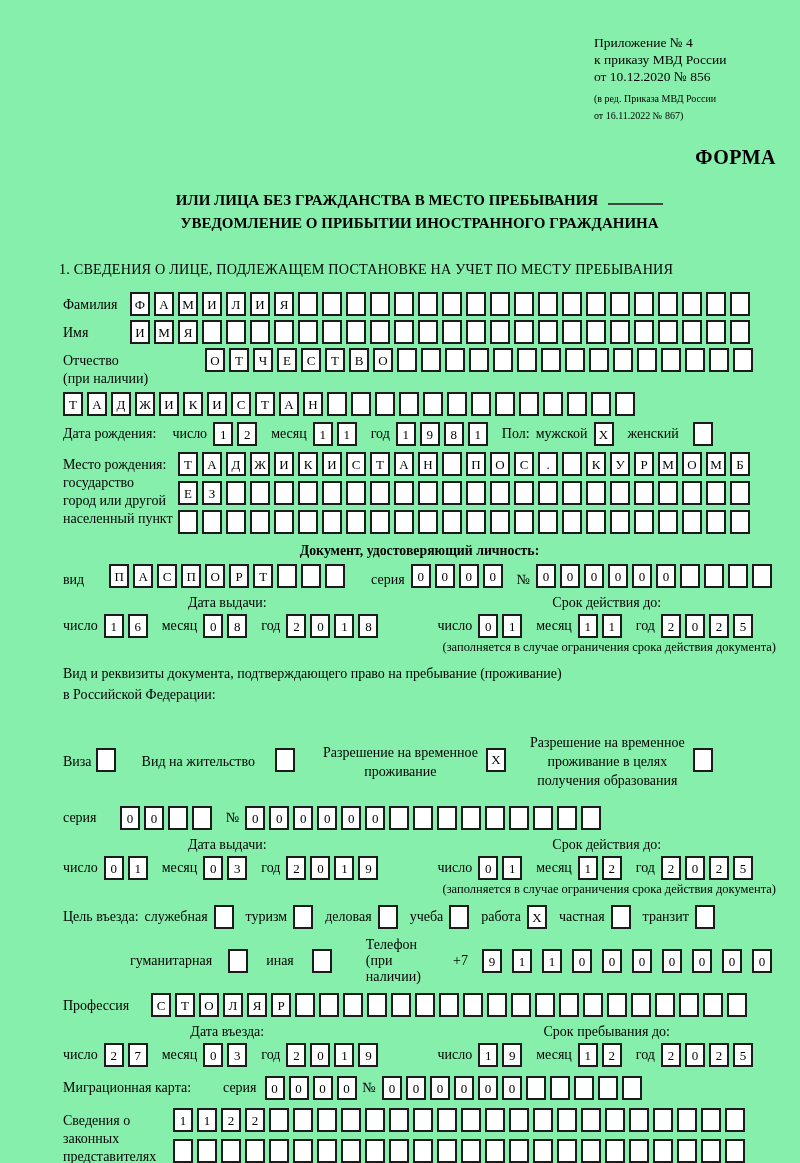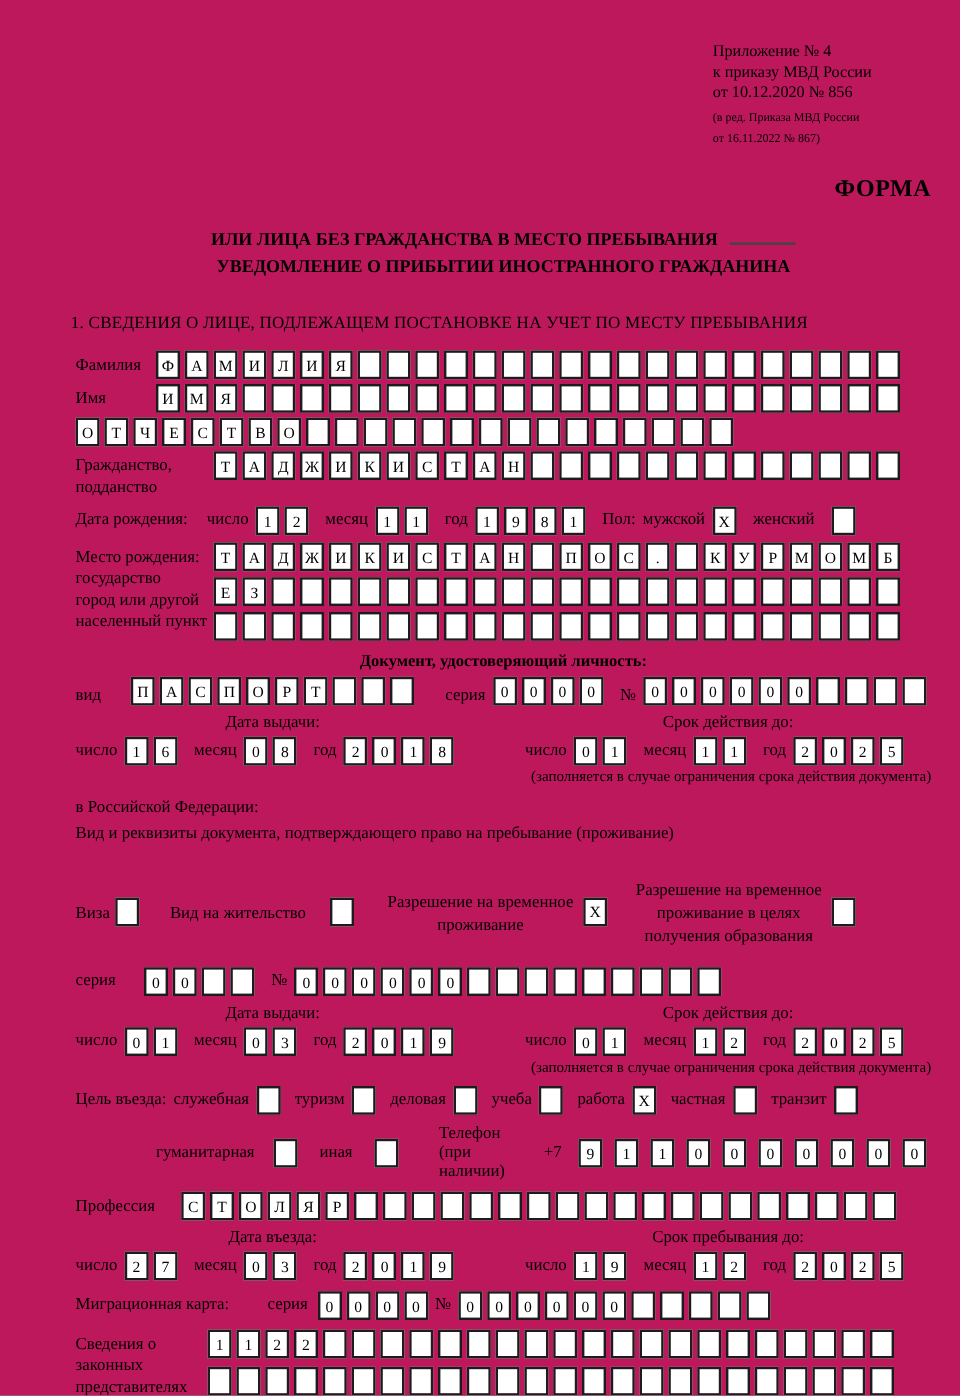"Приложение № 4" .page { background: #be185d -> #86efac }
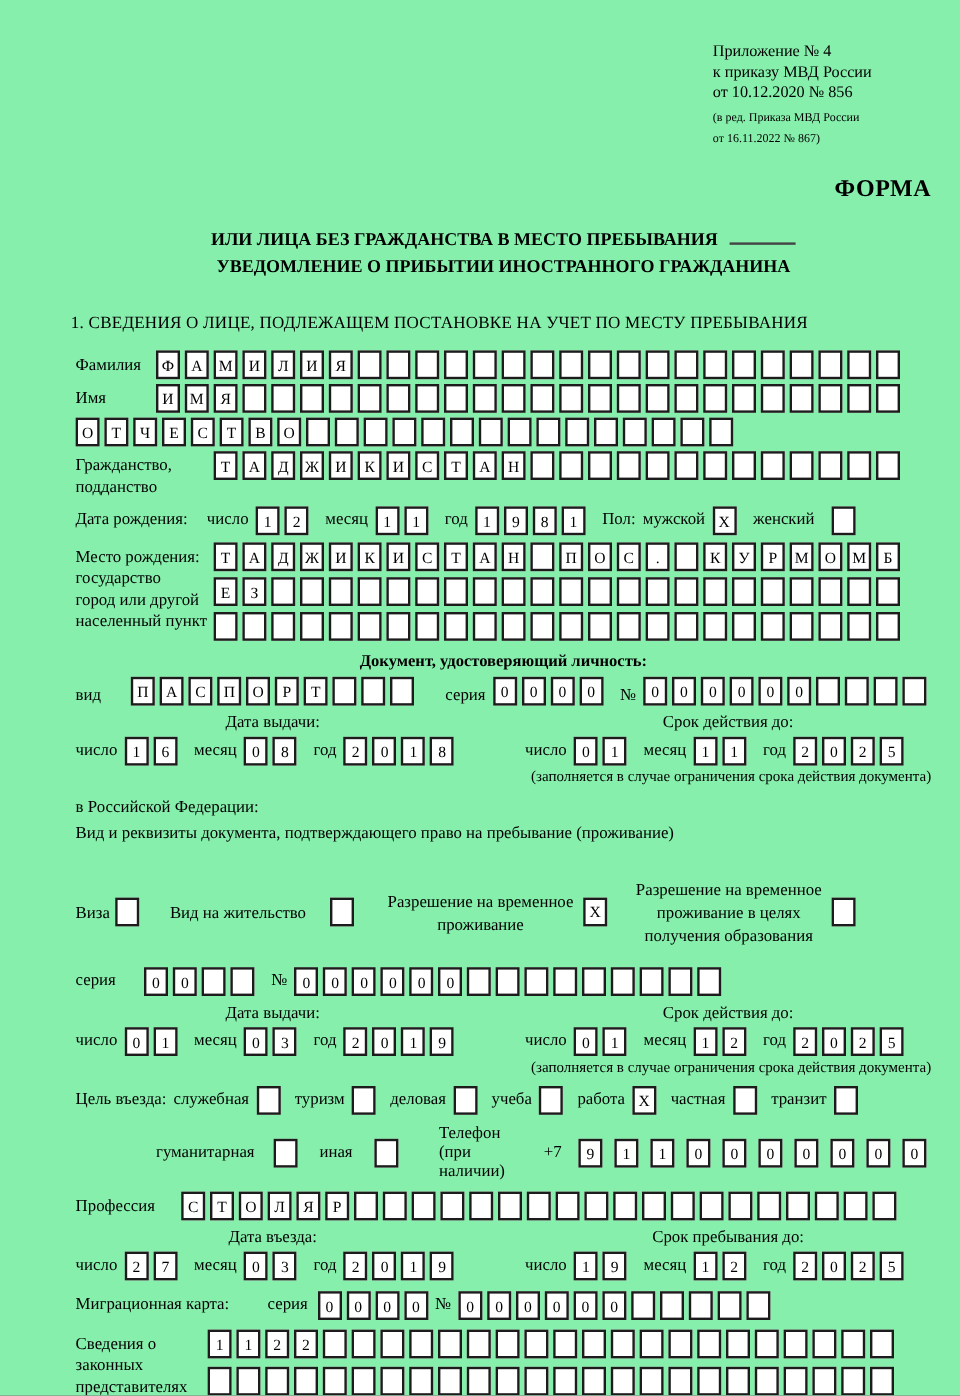"Отчество" span.flabel { html: none -> <span> <span>Отчество</span> <span>(при наличии)</span> </span> }
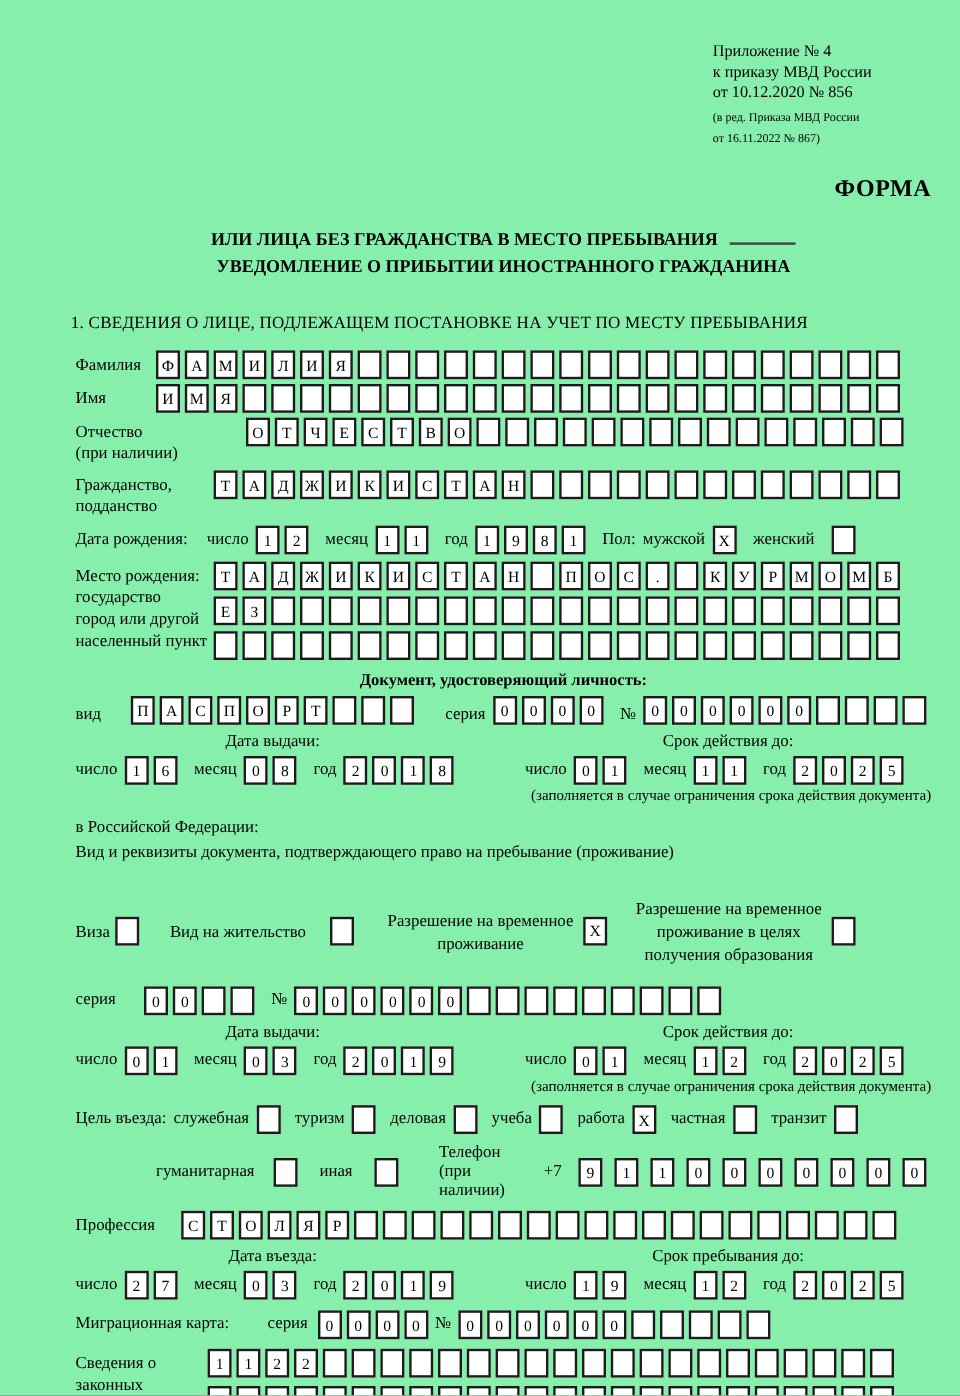"Гражданство," span.flabel { html: <span> <span>Гражданство,</span> <span>подданство</span> </span> -> none }
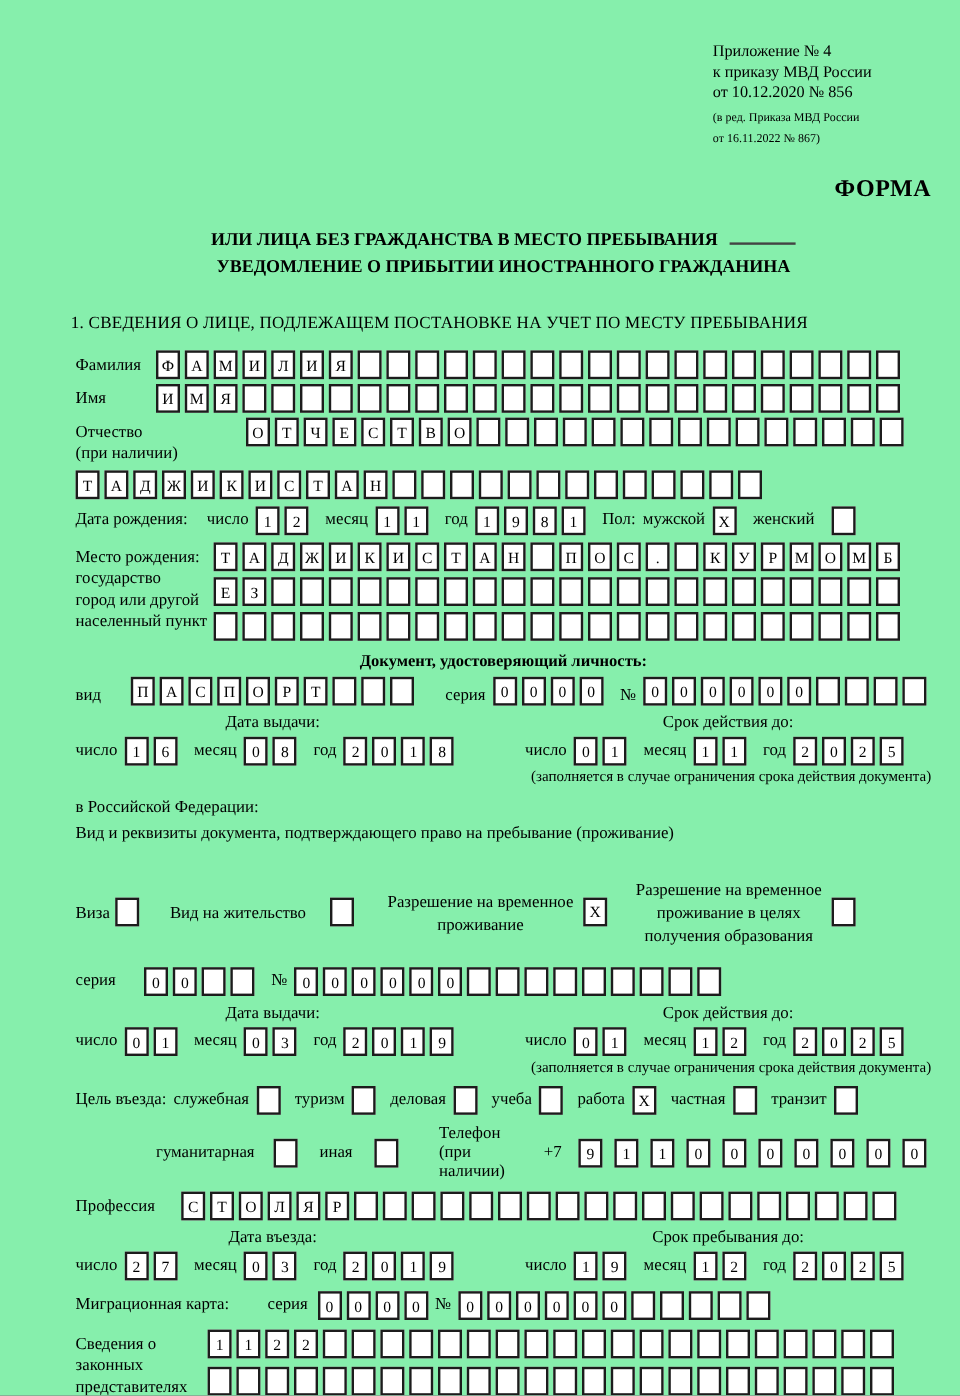"в Российской Федерации:" div.plain { order: before "Вид и реквизиты документа," -> after "Вид и реквизиты документа," }
